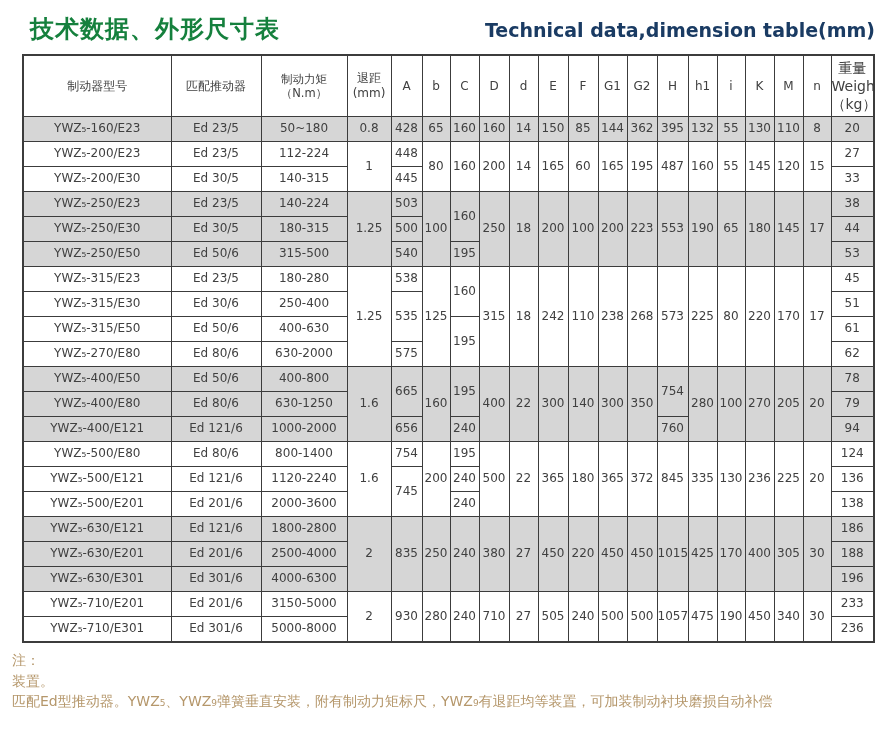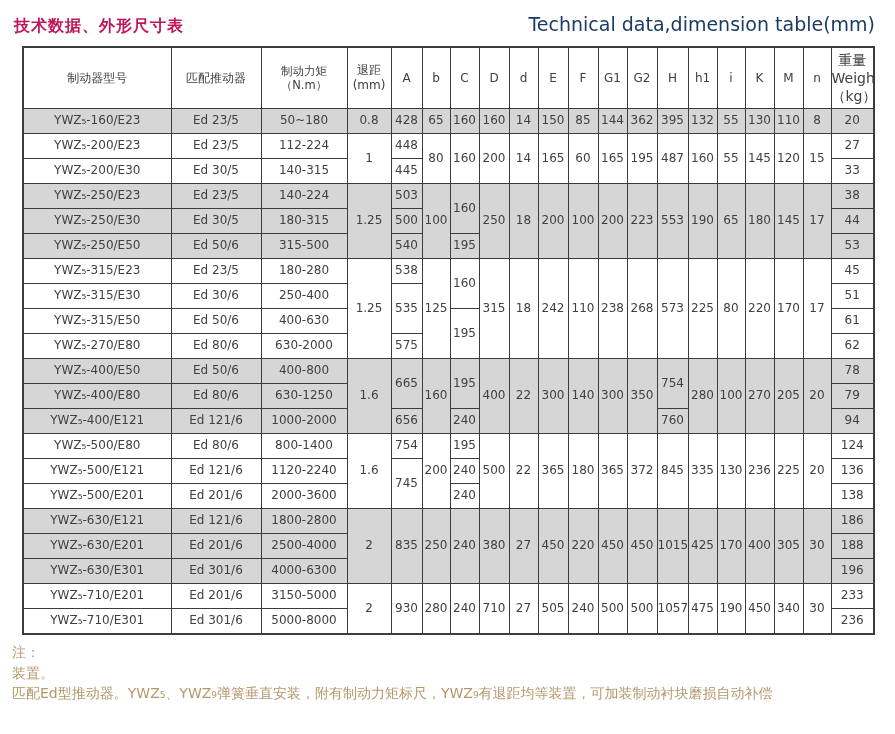"技术数据、外形尺寸表" .title-zh { color: #be185d -> #15803d; font-size: 16px -> 24px; margin-left: none -> 16px }
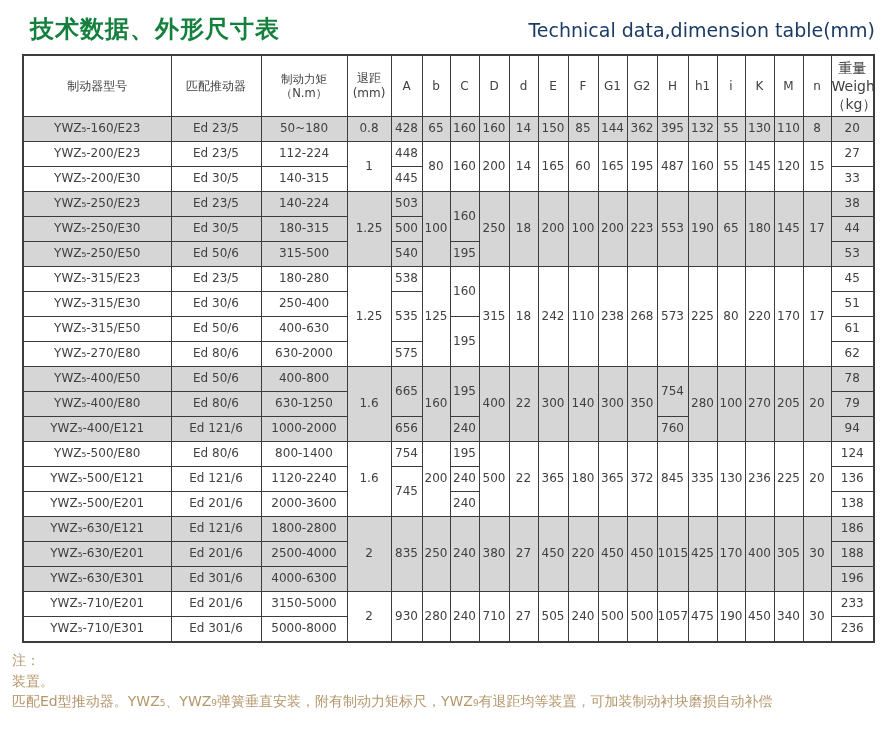"Technical data,dimension table(mm)" .title-en { font-weight: normal -> bold }
